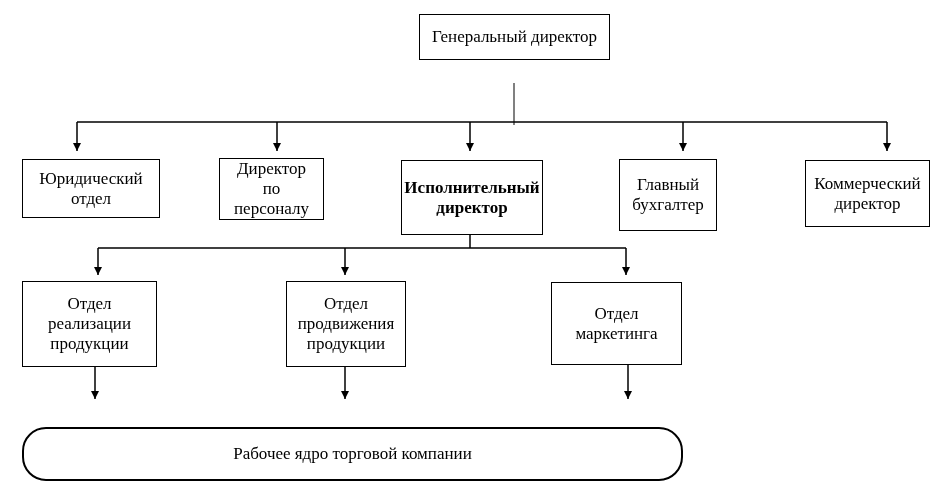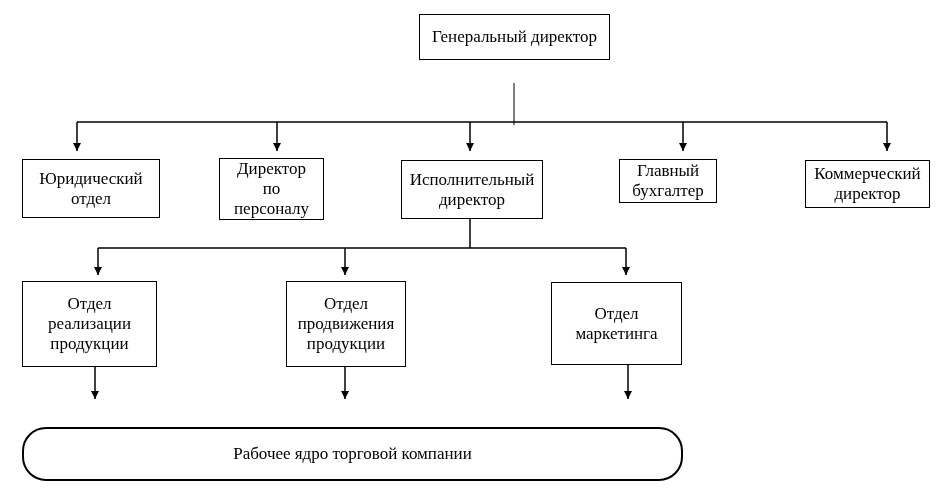"Исполнительный" div.node { font-weight: none -> bold; height: 59px -> 75px }
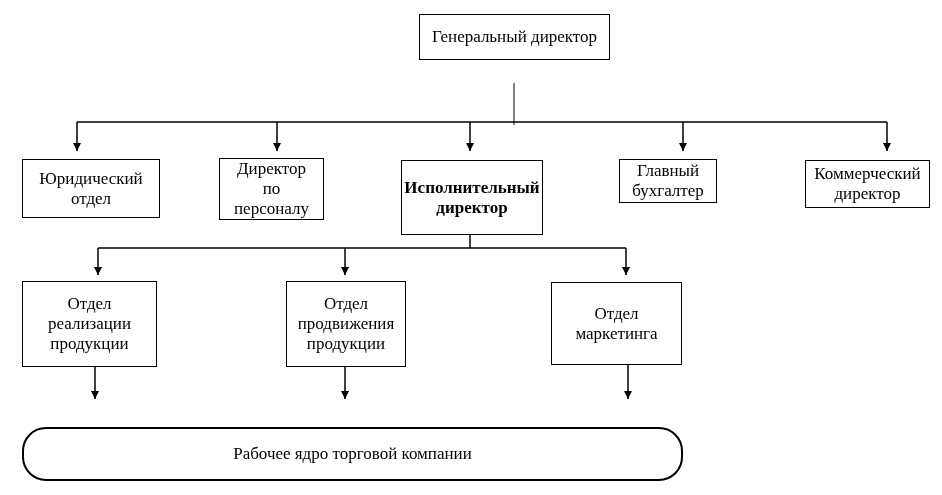"Главный" div.node { height: 44px -> 72px }
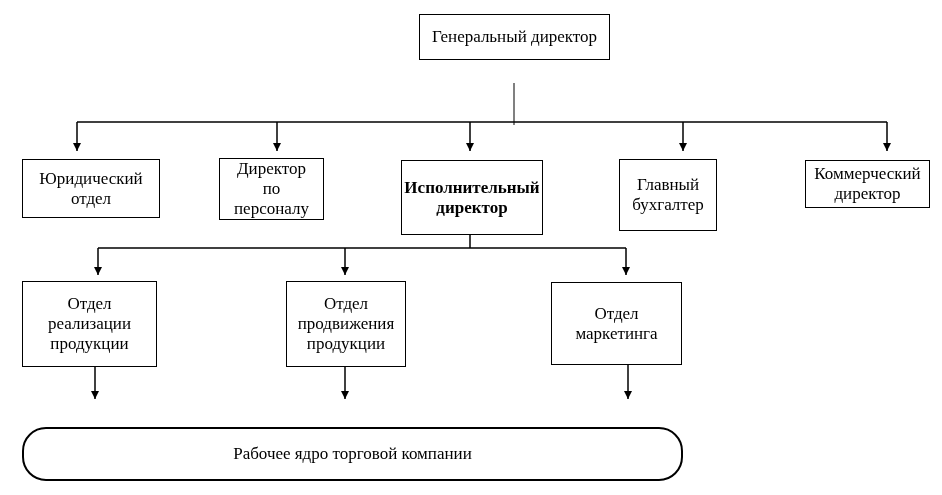"Коммерческий" div.node { height: 48px -> 67px }
